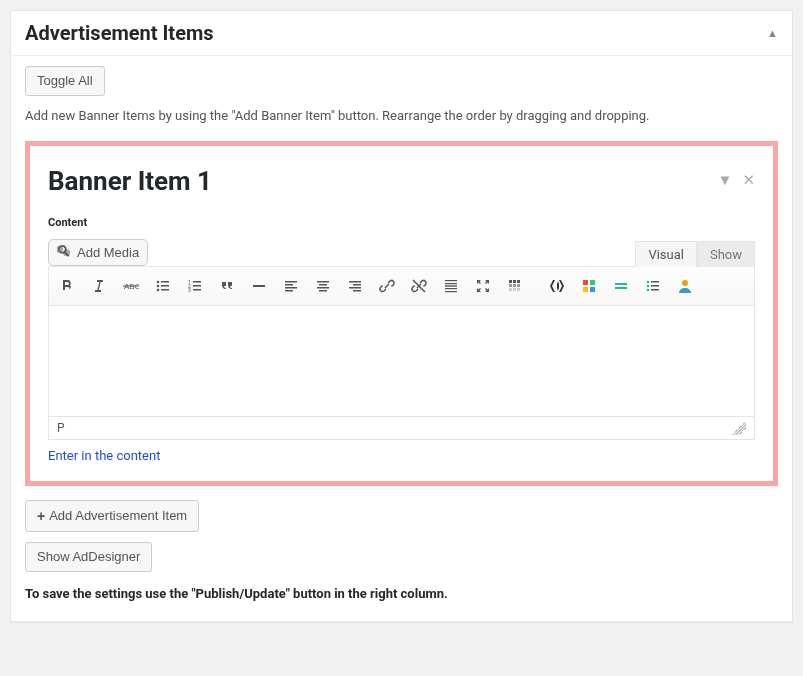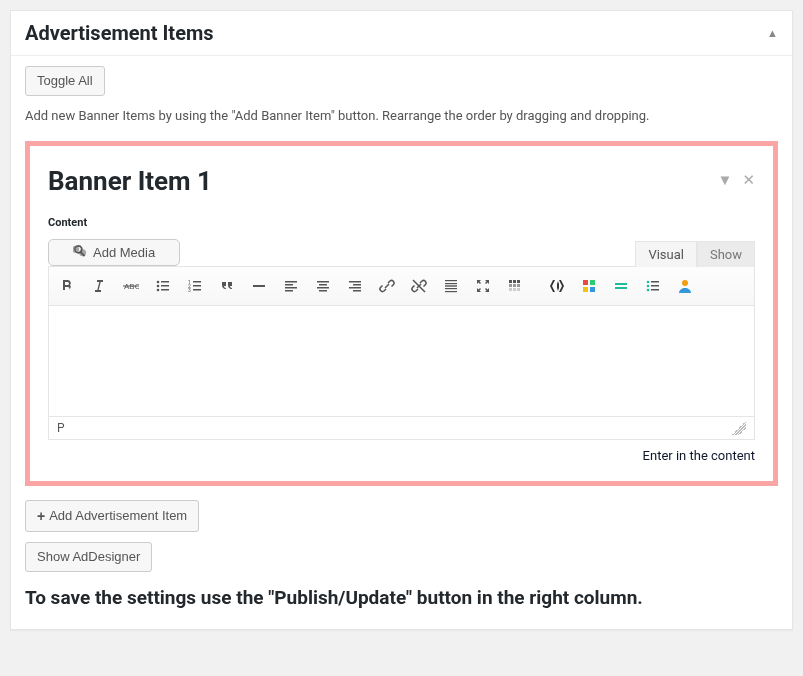"Add Media" .add-media-btn { padding: 4px 24px -> 4px 8px }
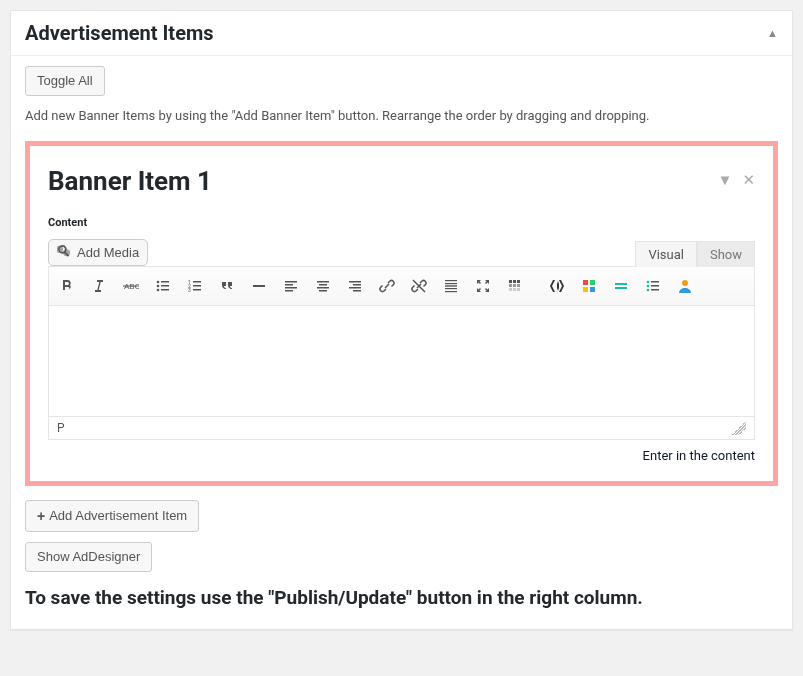"Enter in the content" .hint-below { color: #0f172a -> #1d4ed8; text-align: right -> none }
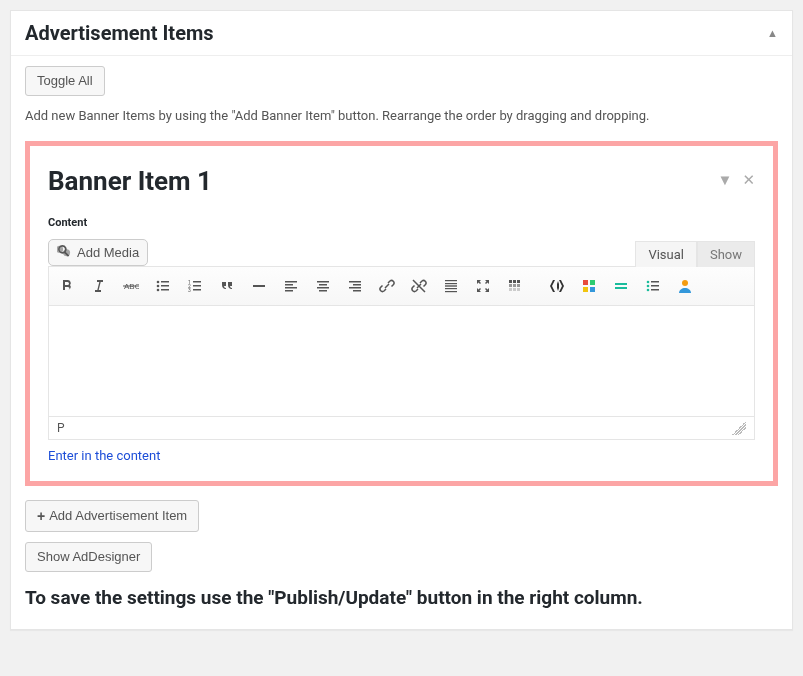"To save the settings use" .save-note { font-size: 19px -> 13px }
